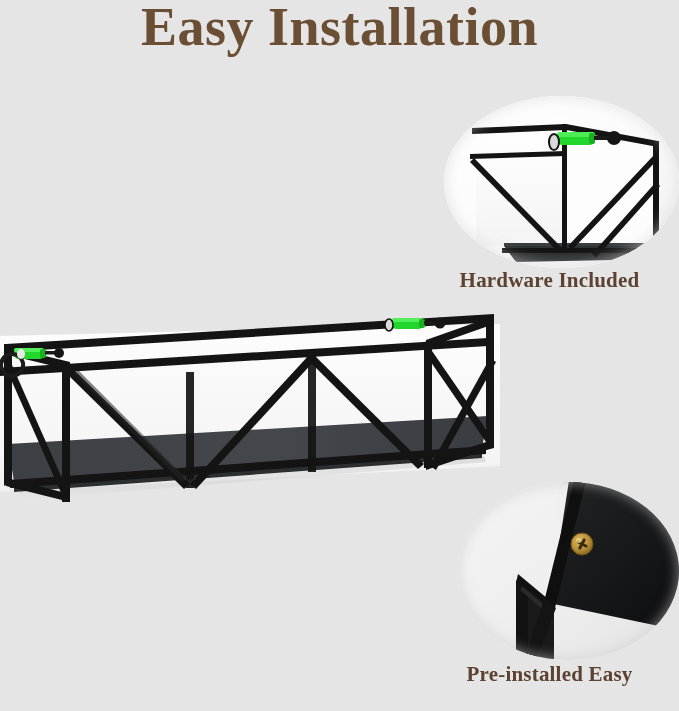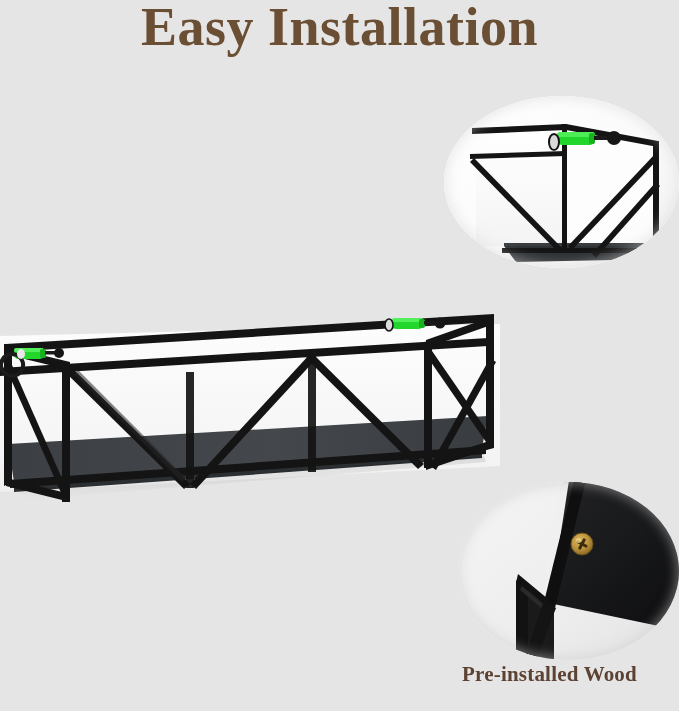"Hardware Included" div.caption { html: none -> <div>Hardware Included</div> }
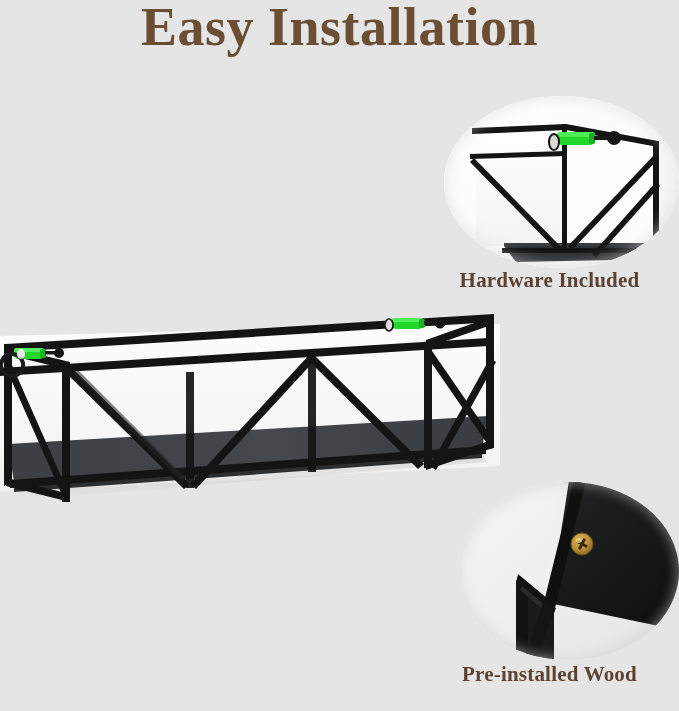"Pre-installed Wood" div.caption { text: Wood -> Easy }
